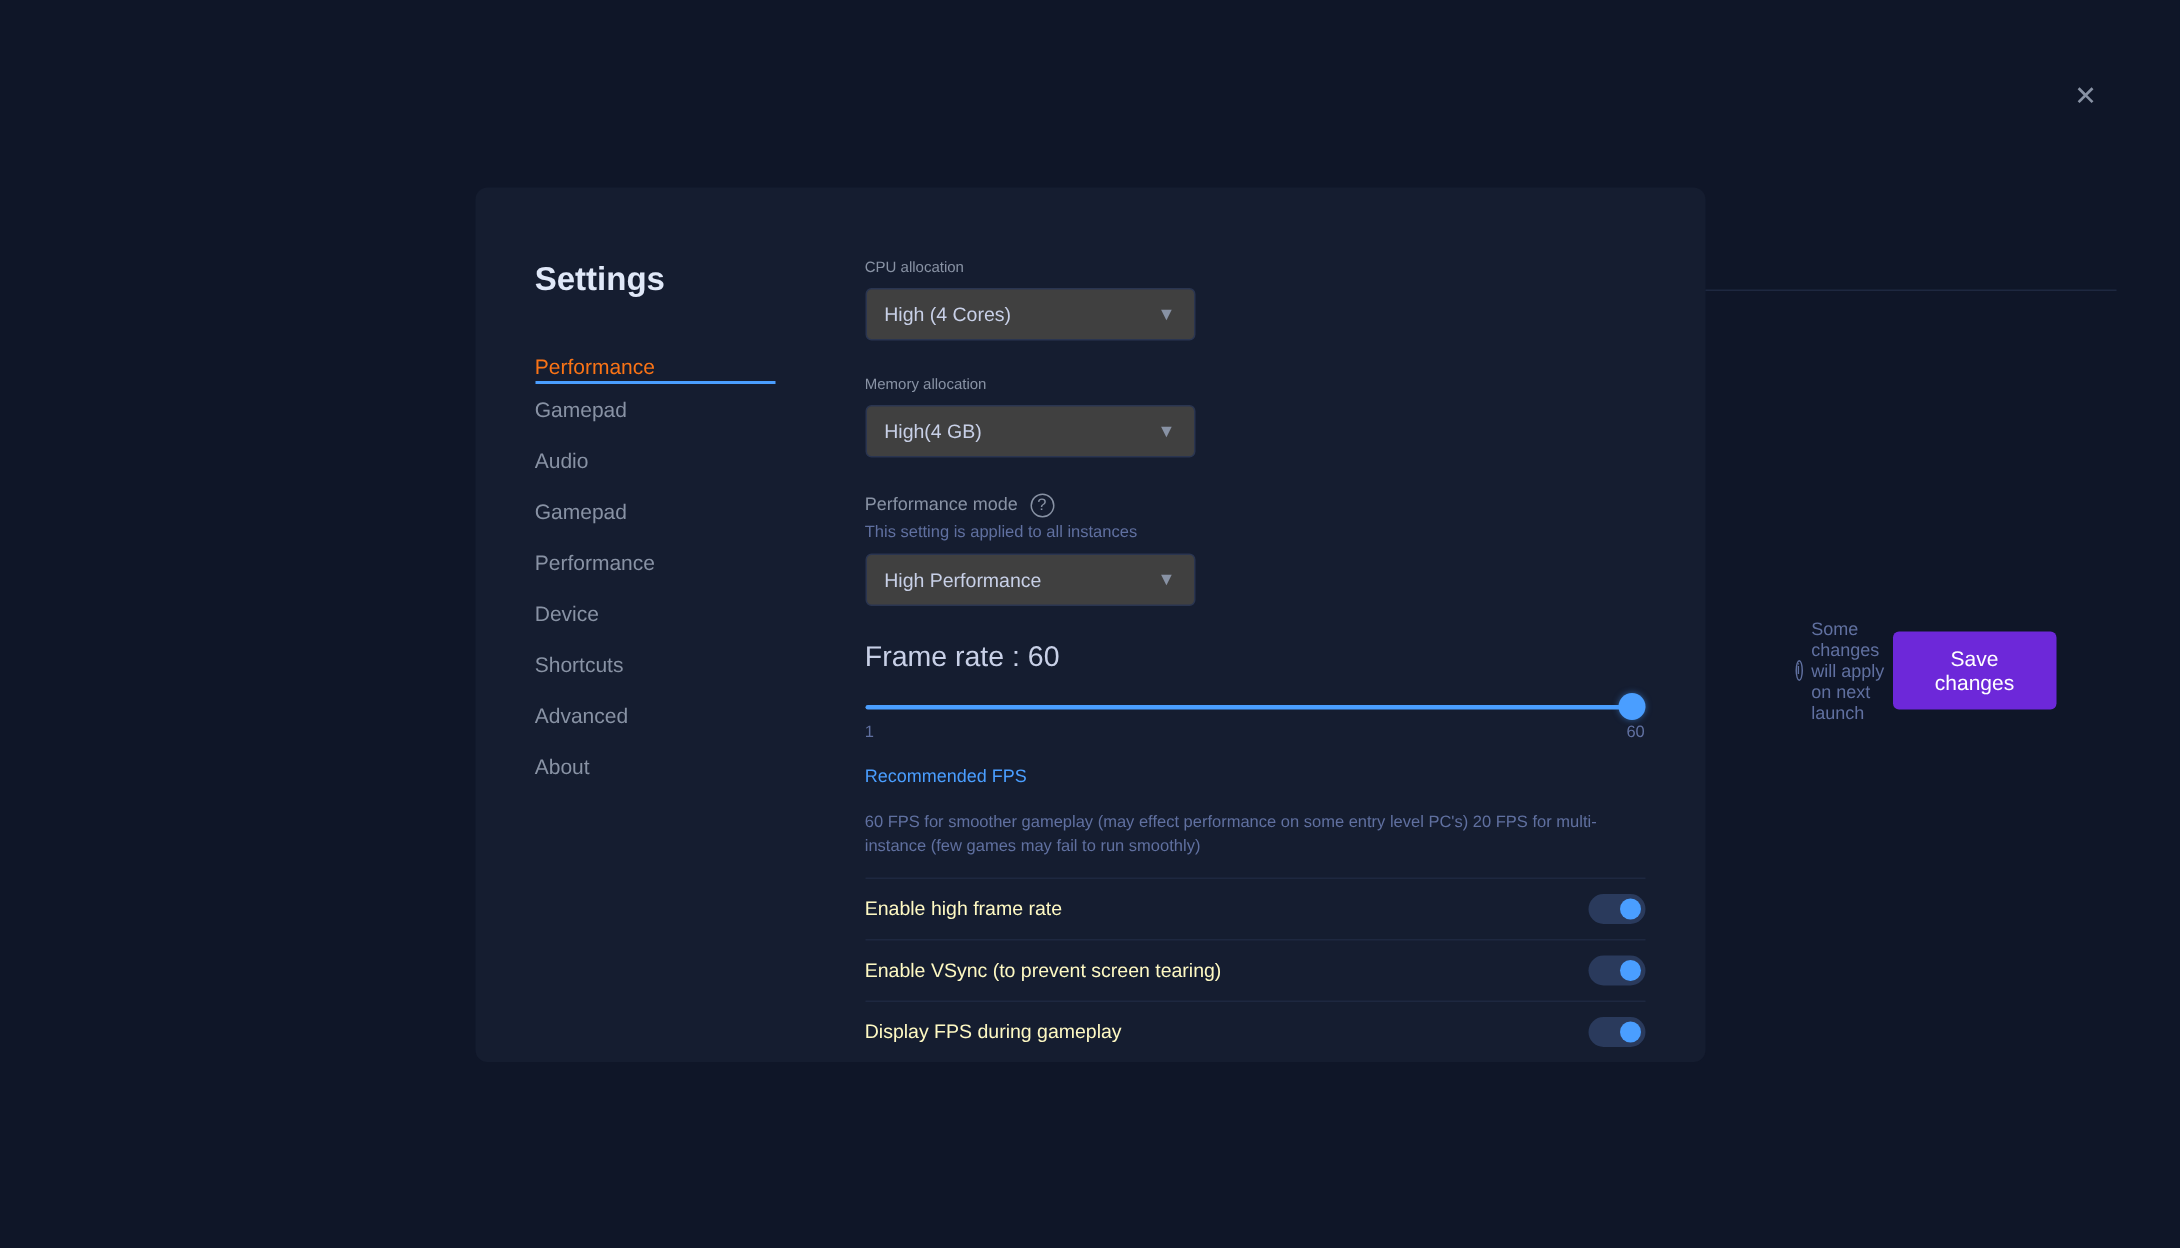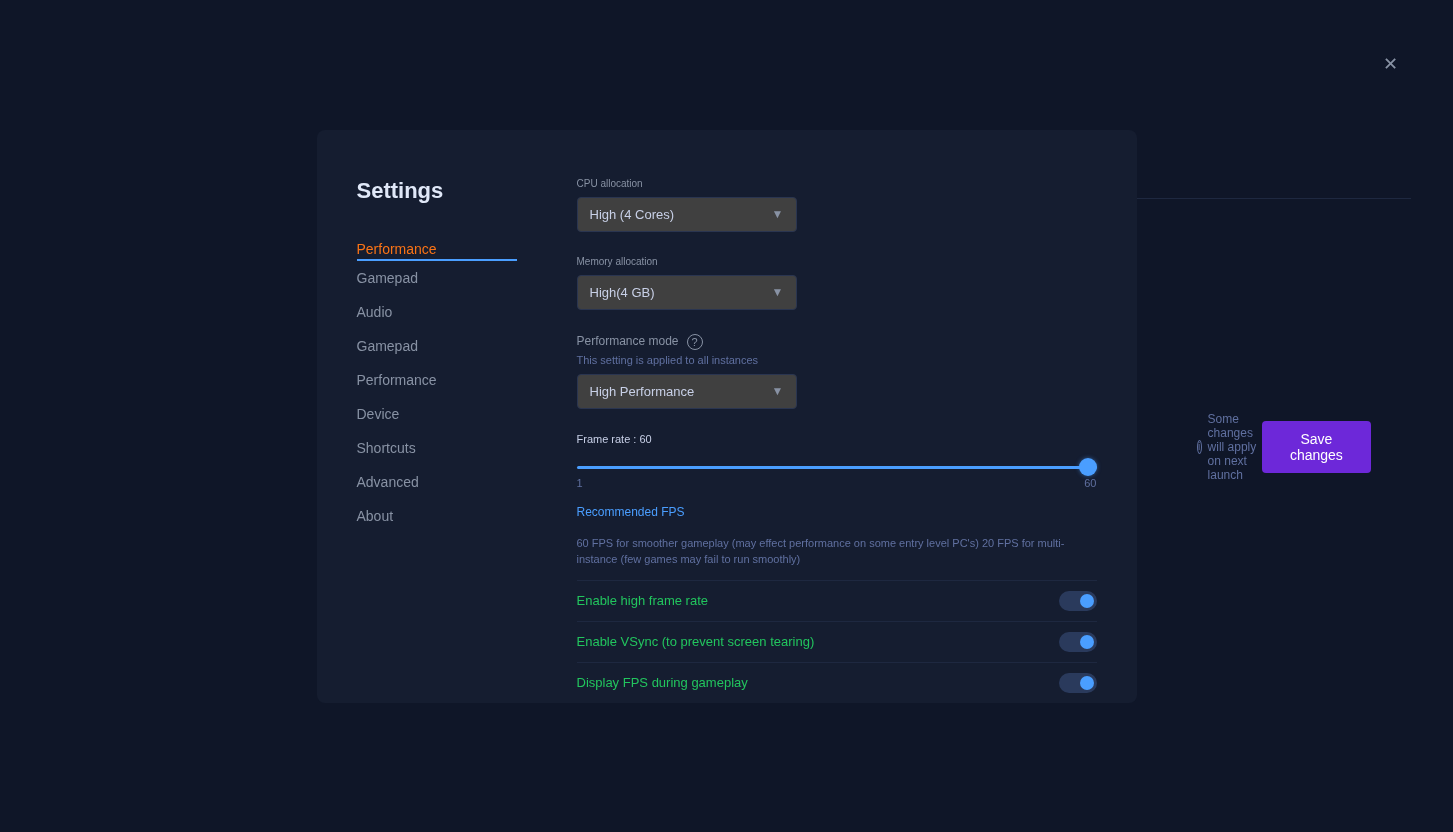"Frame rate : 60" .frame-rate-label { font-size: 11px -> 19px }
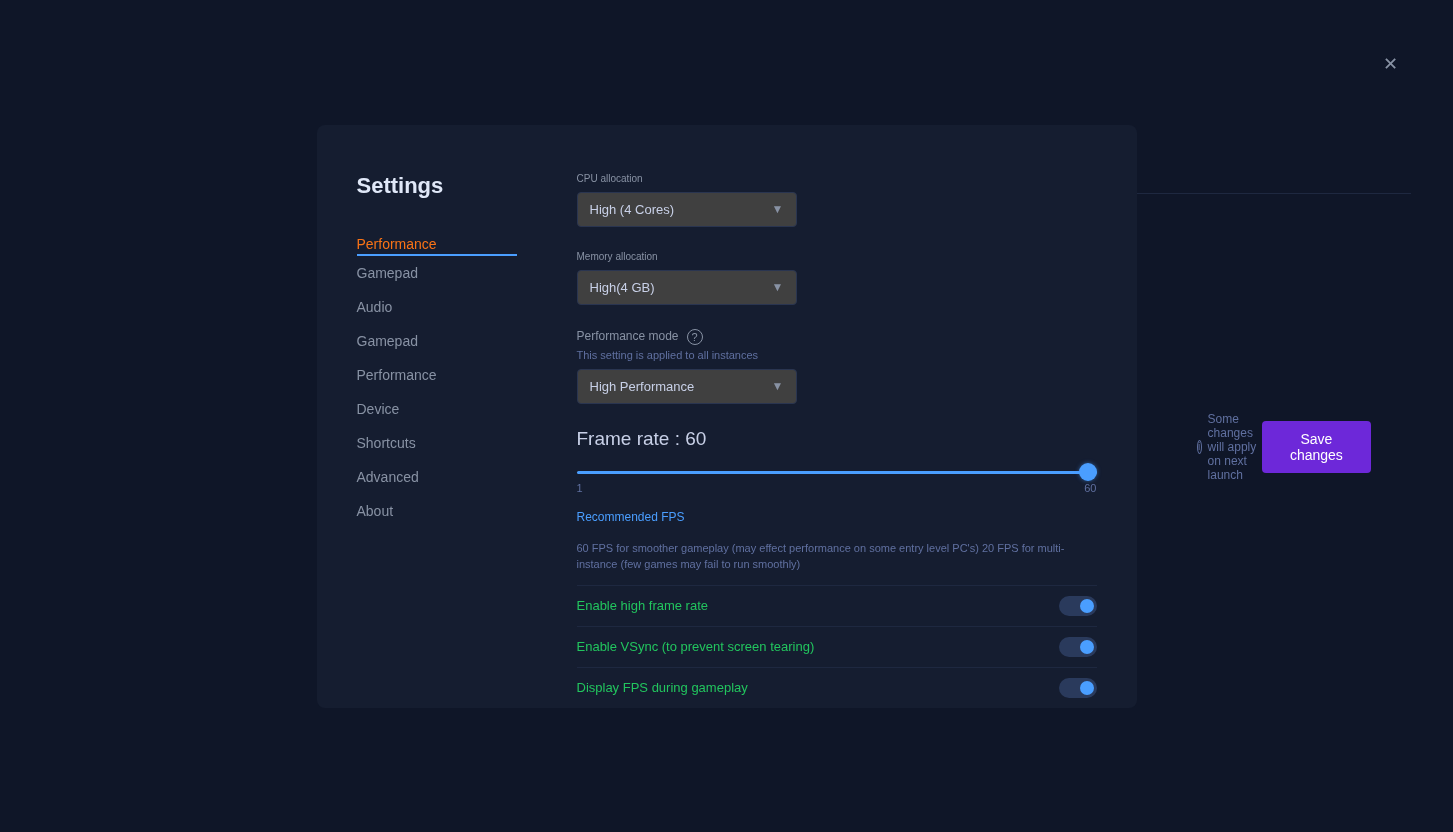"Enable high frame rate" .toggle-label { color: #22c55e -> #fef9c3 }
